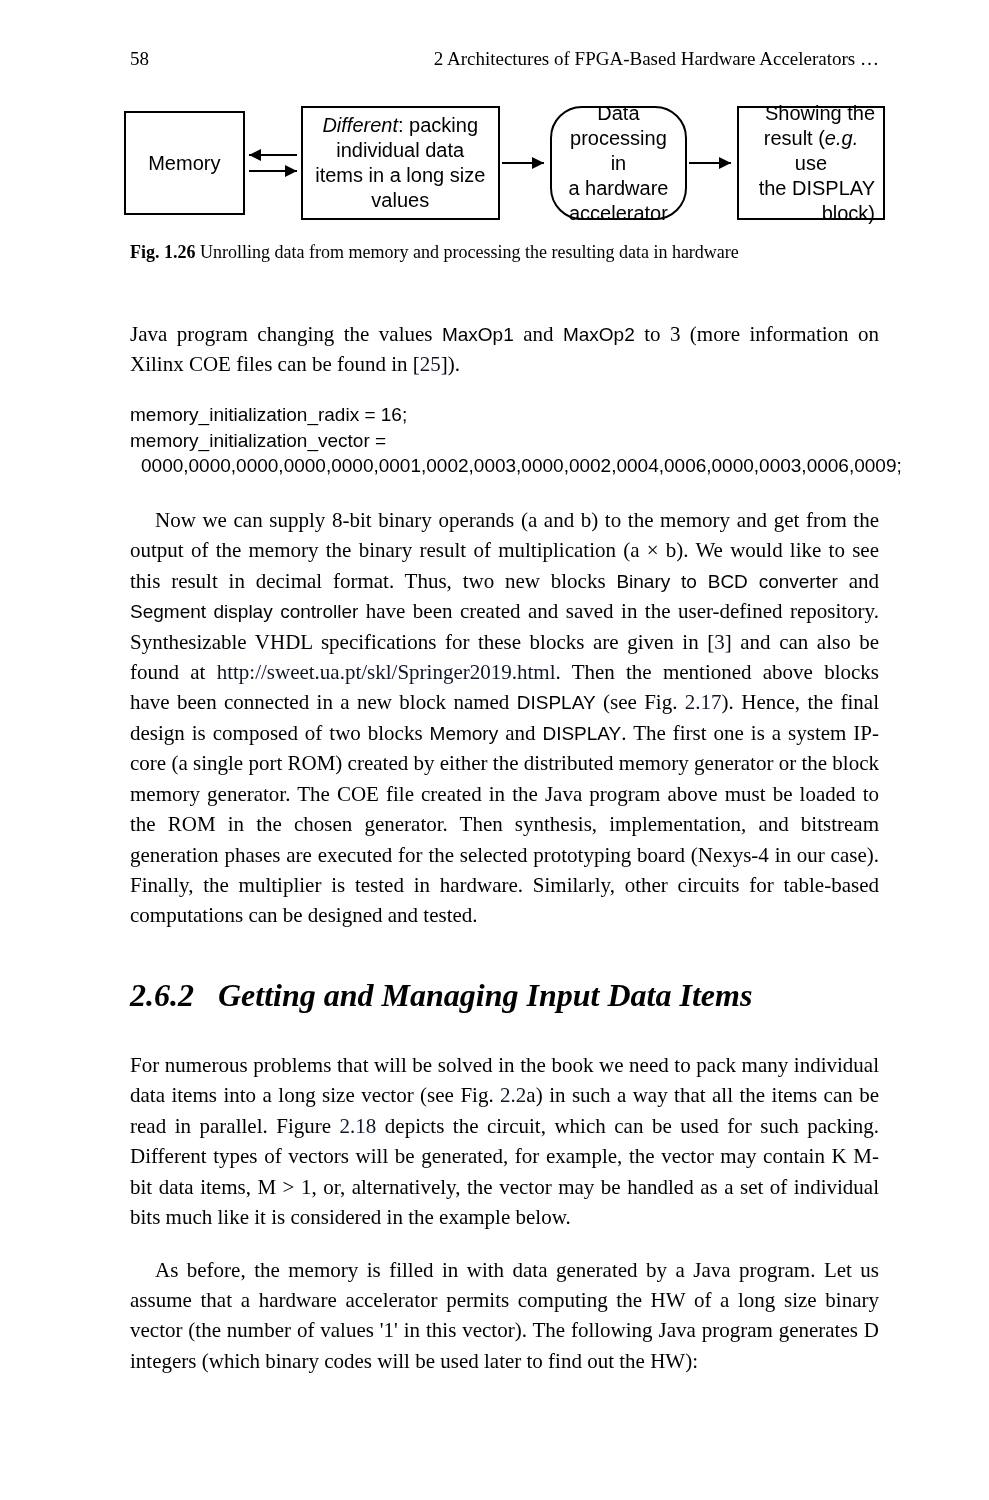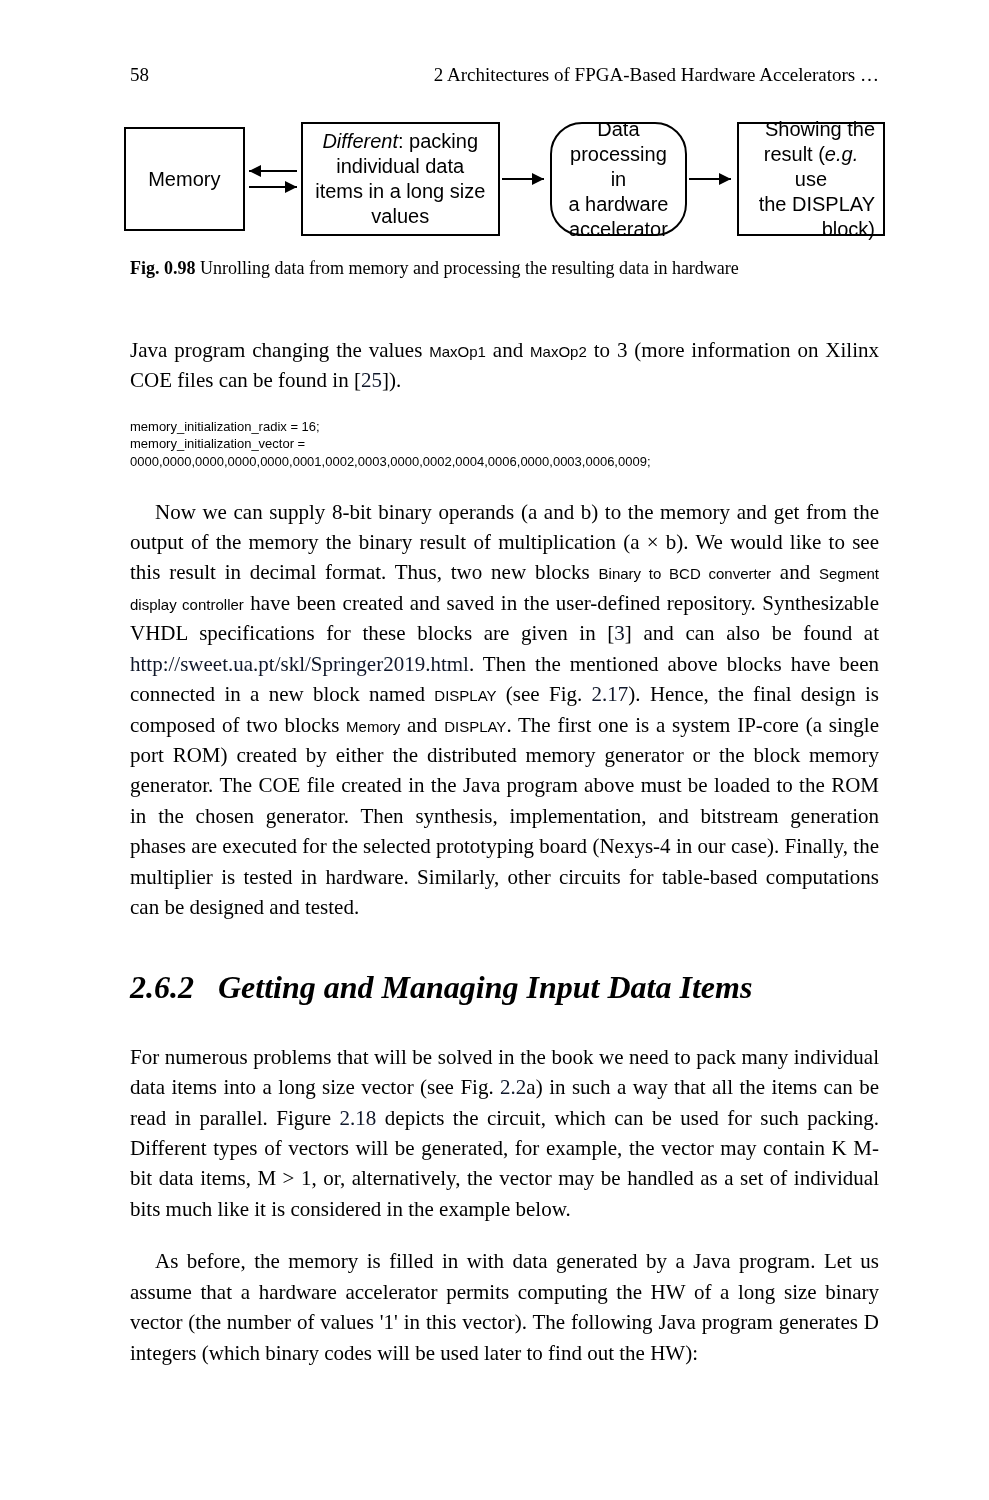"58" .page { padding: 64px 110px 60px 130px -> 48px 110px 60px 130px }
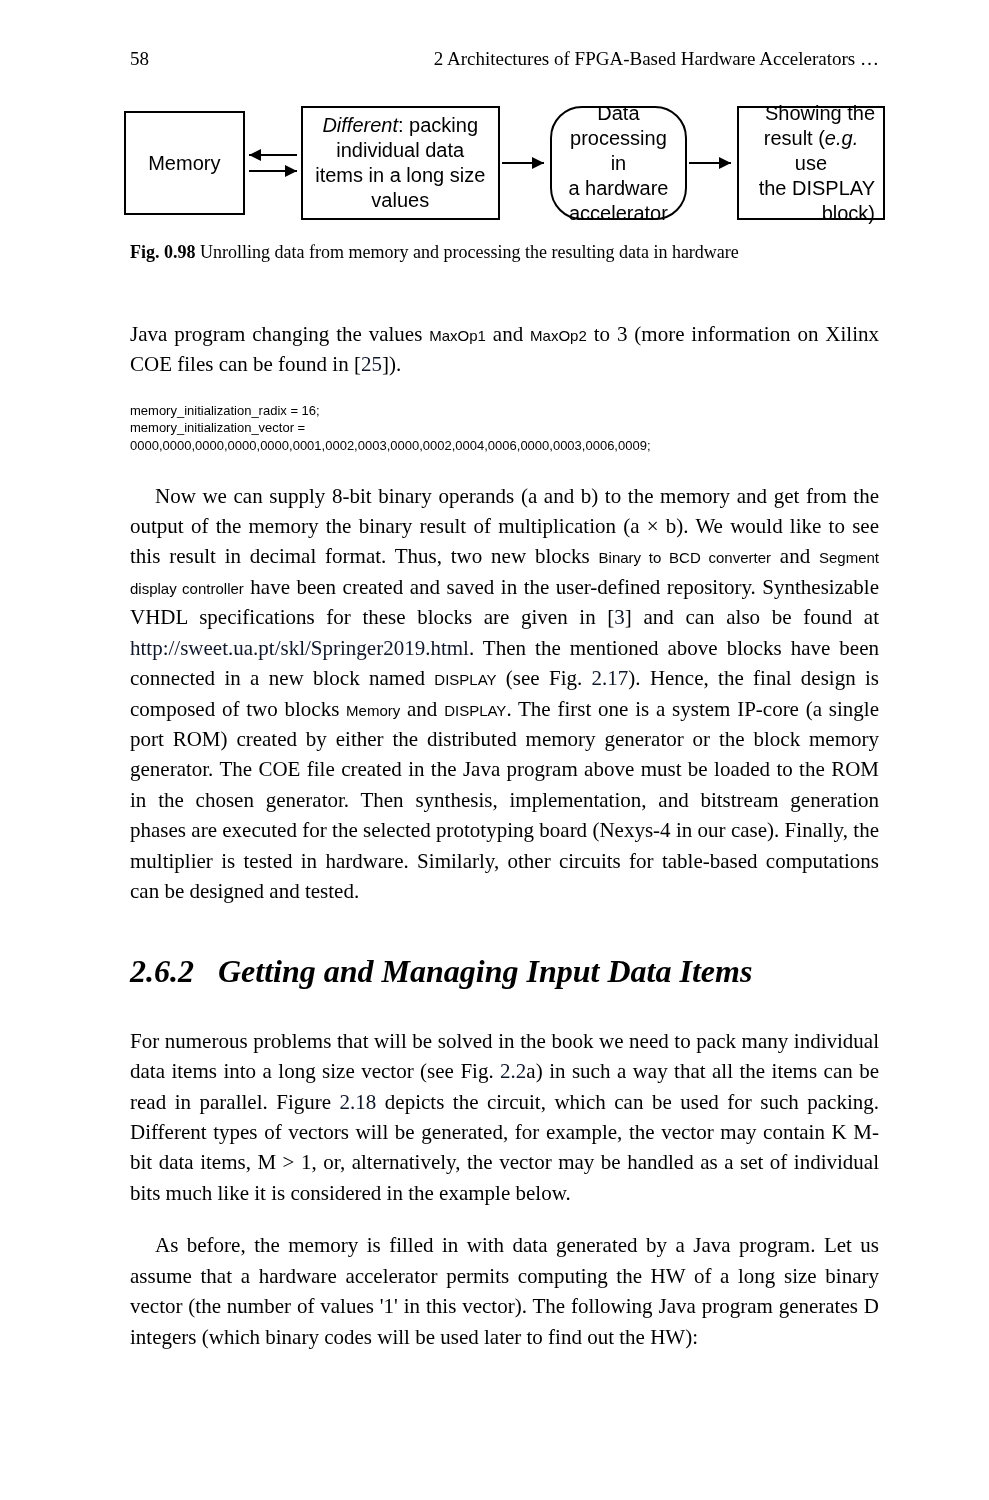"Fig. 0.98" b { text: 0.98 -> 1.26 }
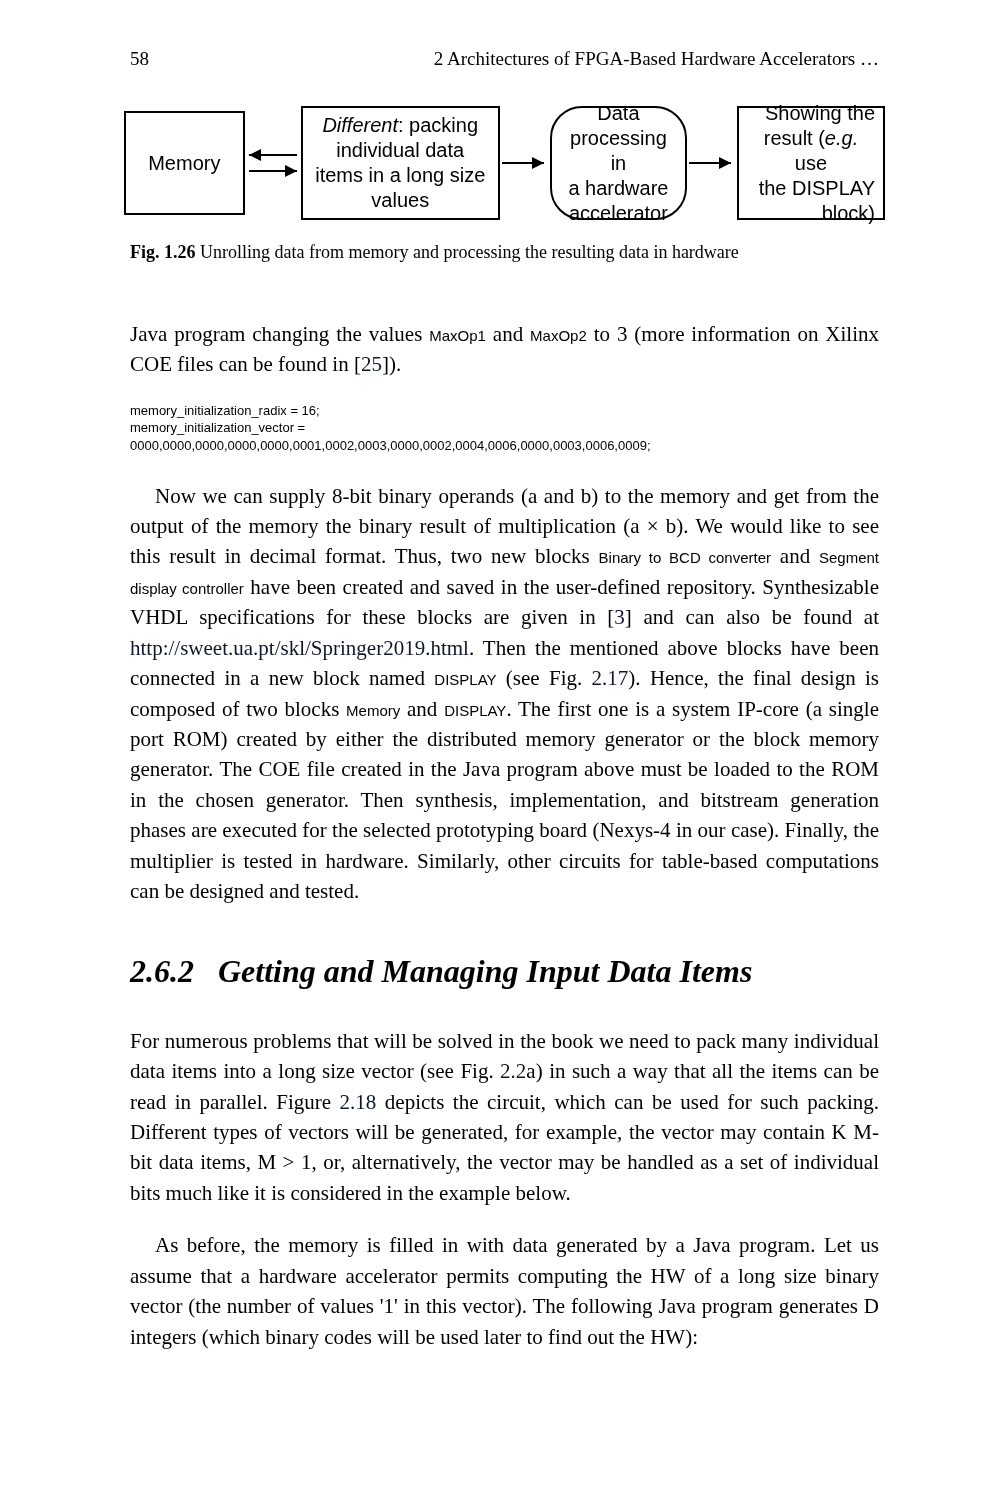"MaxOp1" .sans { font-size: 15px -> 19px }
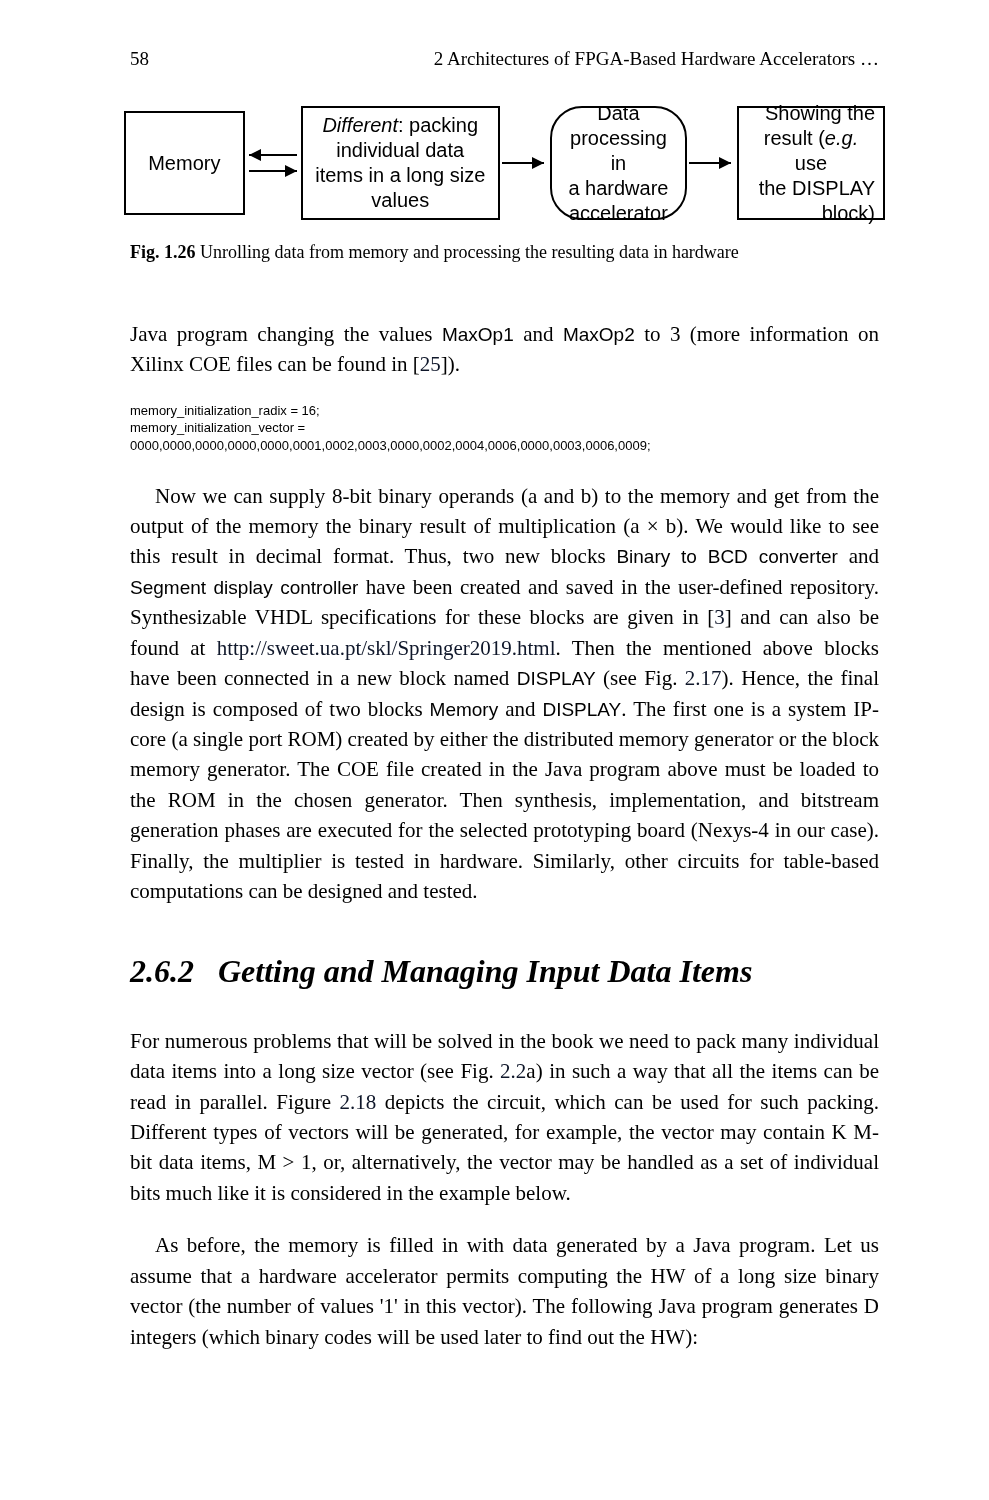"memory_initialization_radix = 16;" .code-block { font-size: 13px -> 19px }
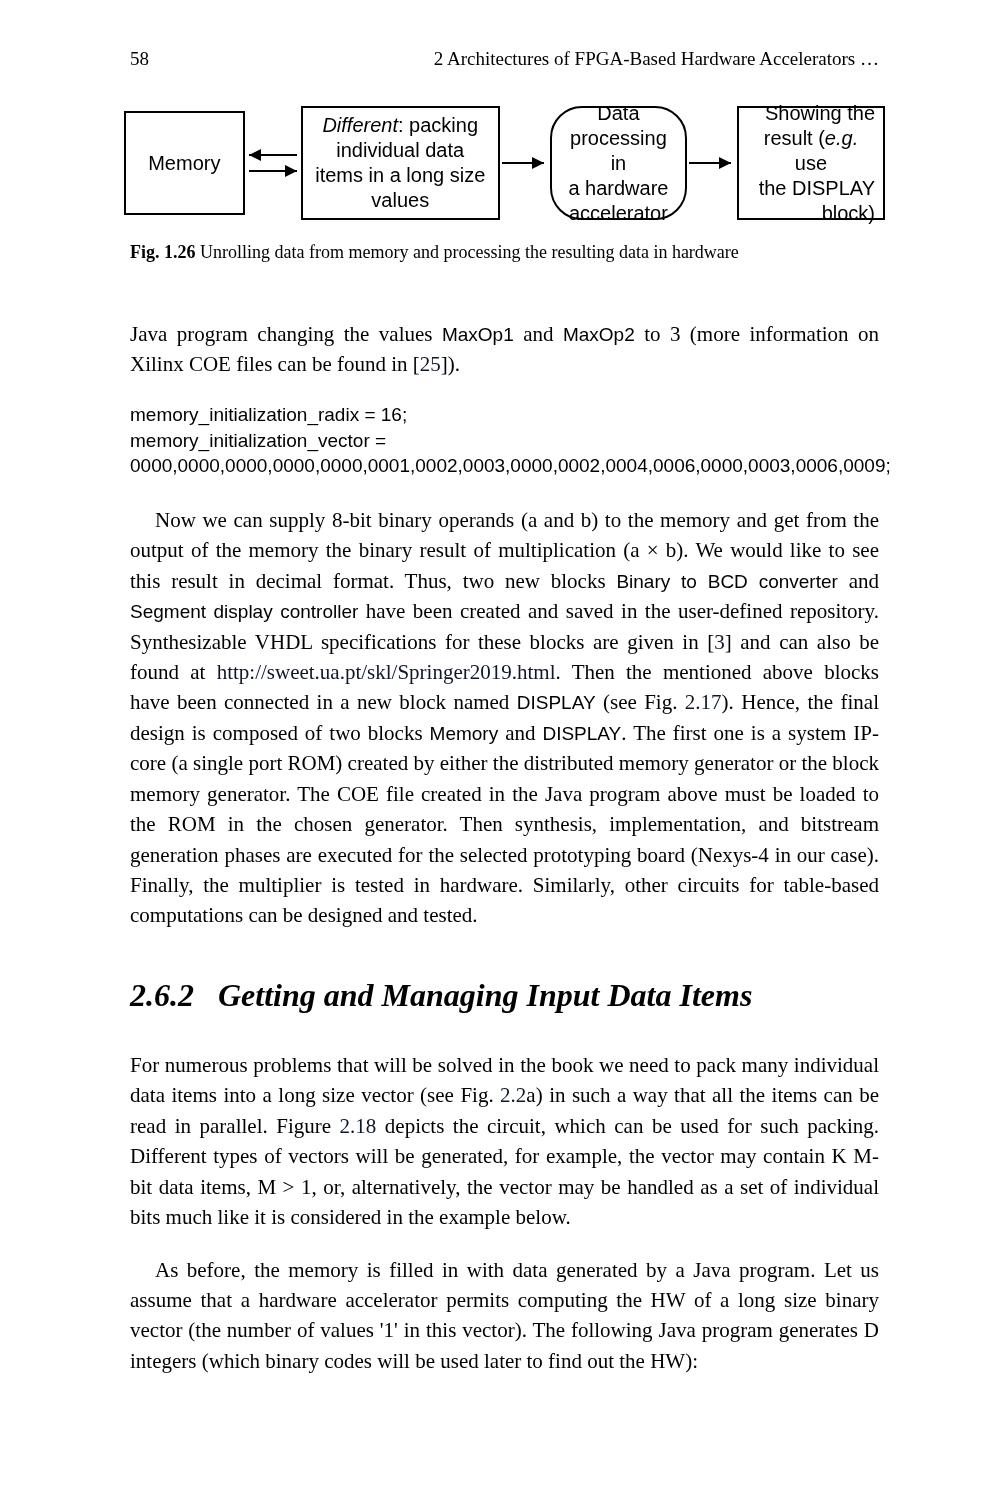"0000,0000,0000,0000,0000,0001,0002,0003," .nowrap { margin-left: none -> 11px }
